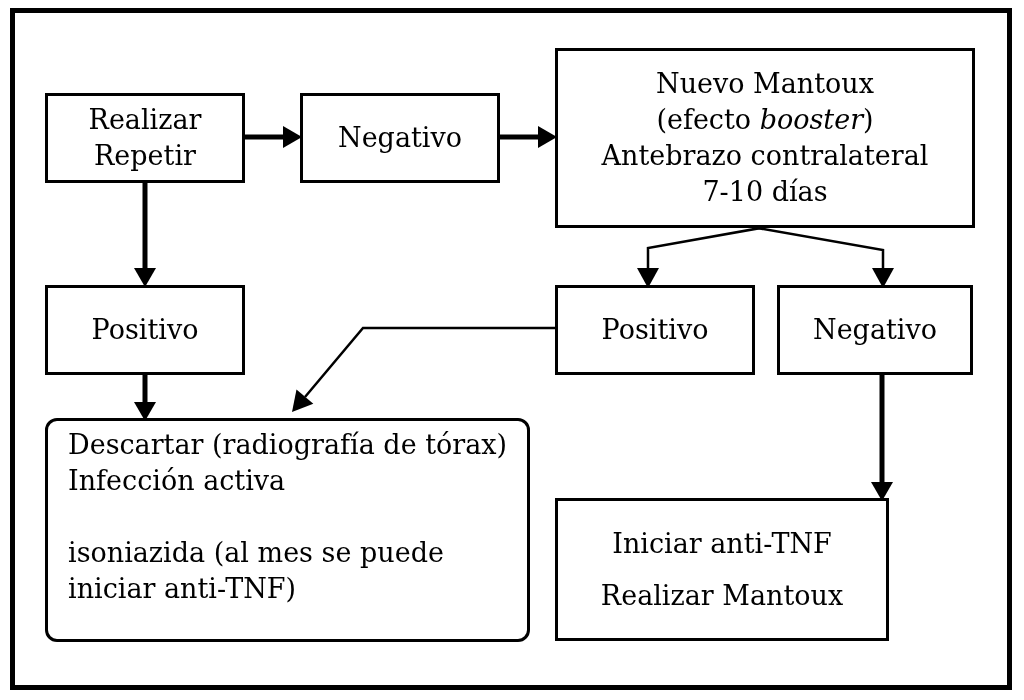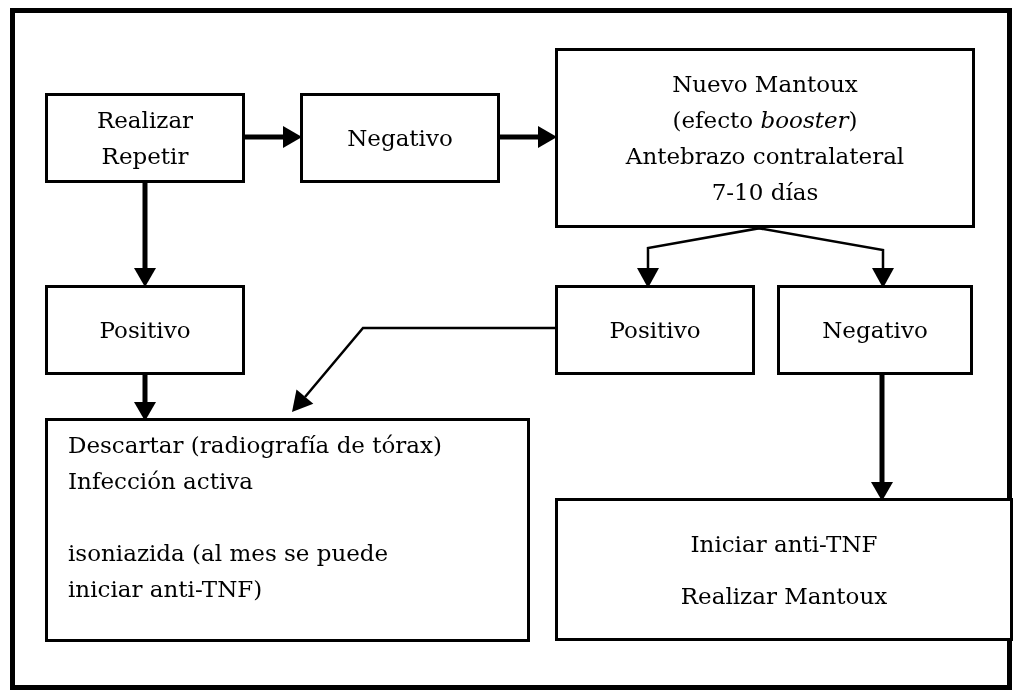"Nuevo Mantoux" .node { font-size: 23px -> 27px }
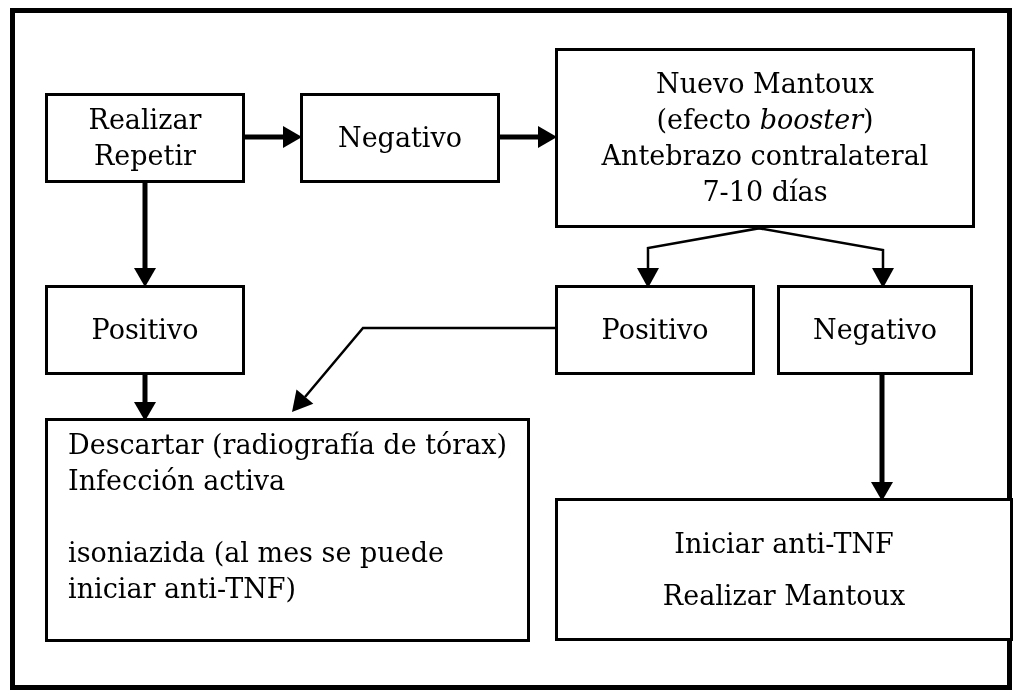"Descartar (radiografía de tórax)" .node.align-left { border-radius: none -> 12px }
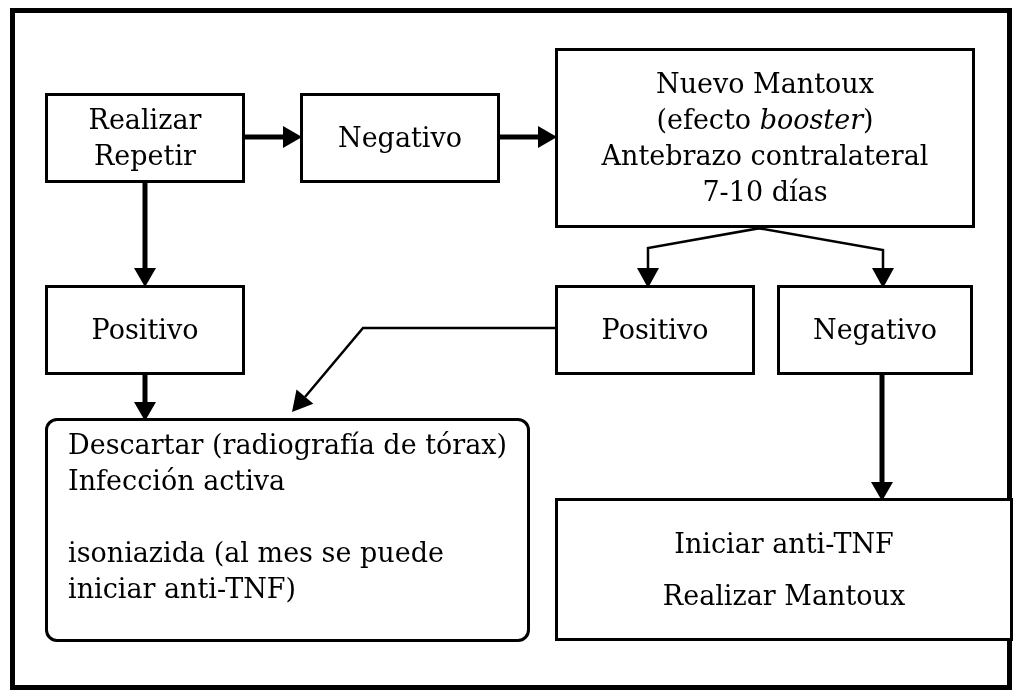"Iniciar anti-TNF" #node-iniciar { width: 458px -> 334px }
